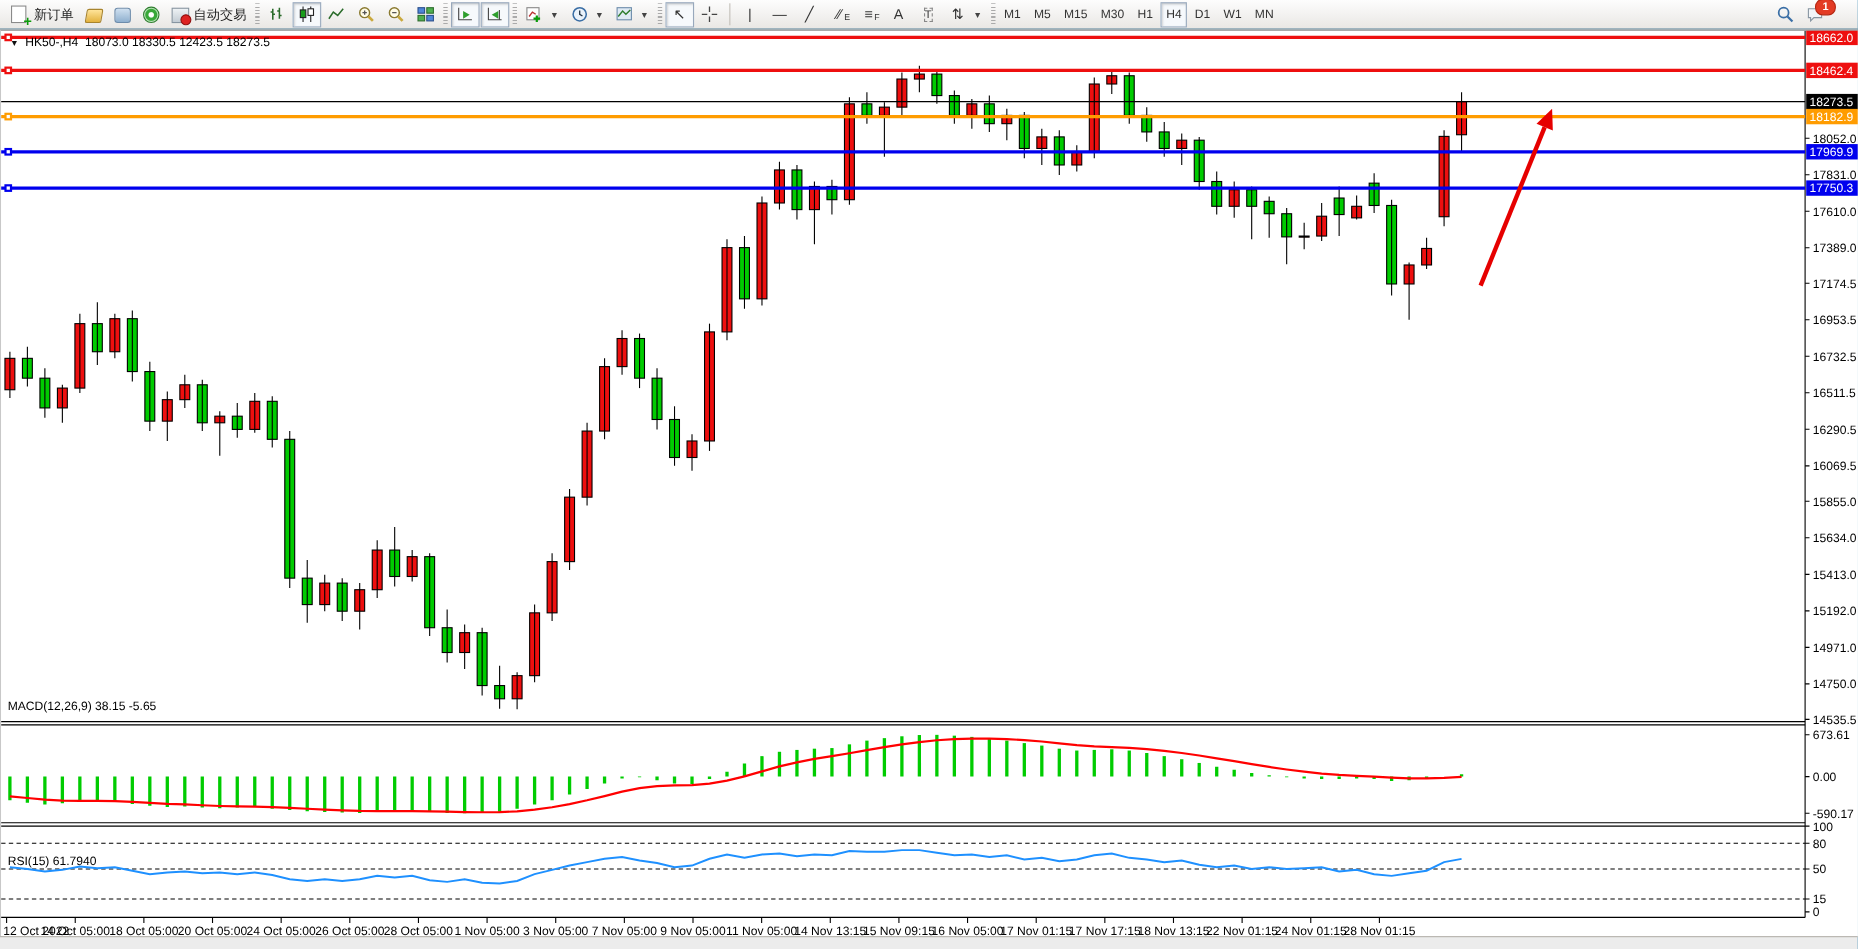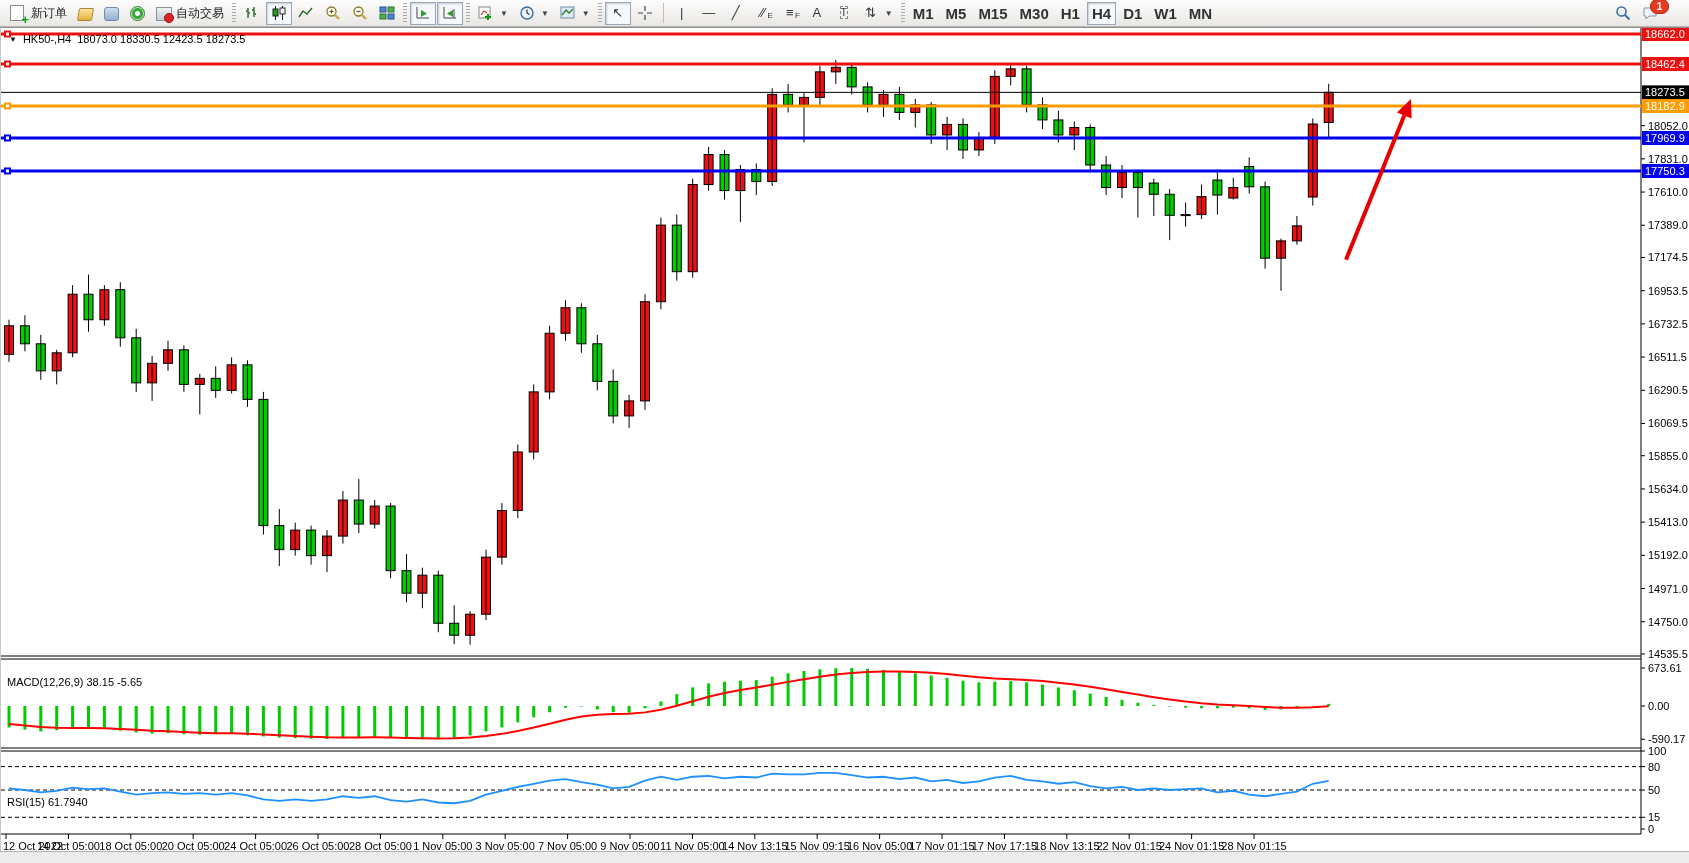"M1" .tflabel { font-size: 15px -> 11px; font-weight: bold -> none }
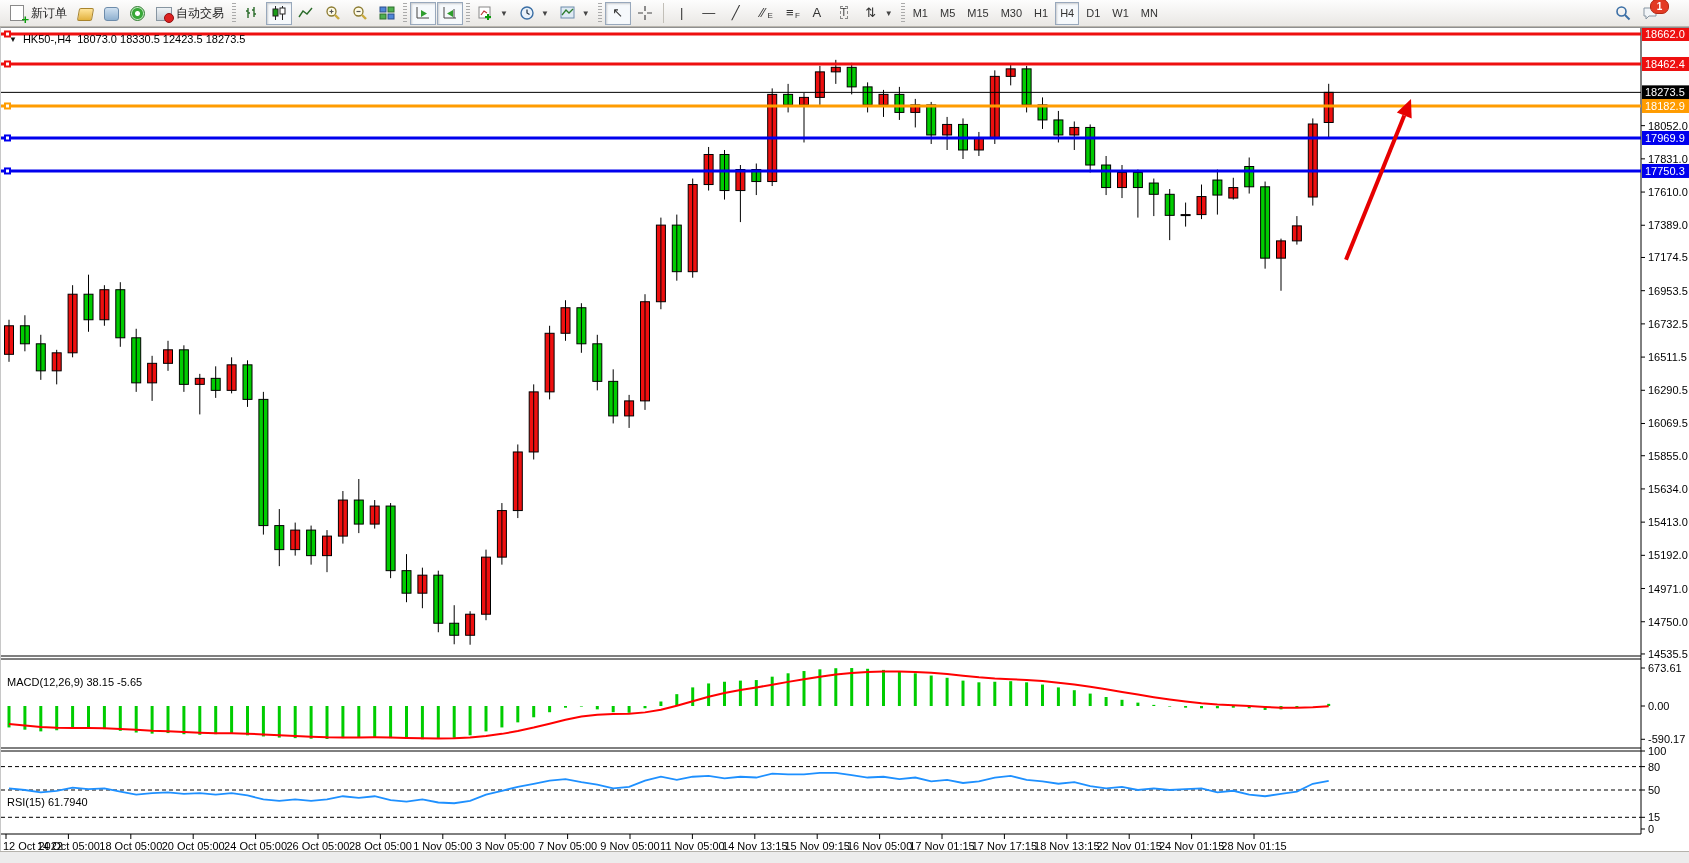"MACD(12,26,9) 38.15 -5.65" #macd-label { top: 648px -> 608px }
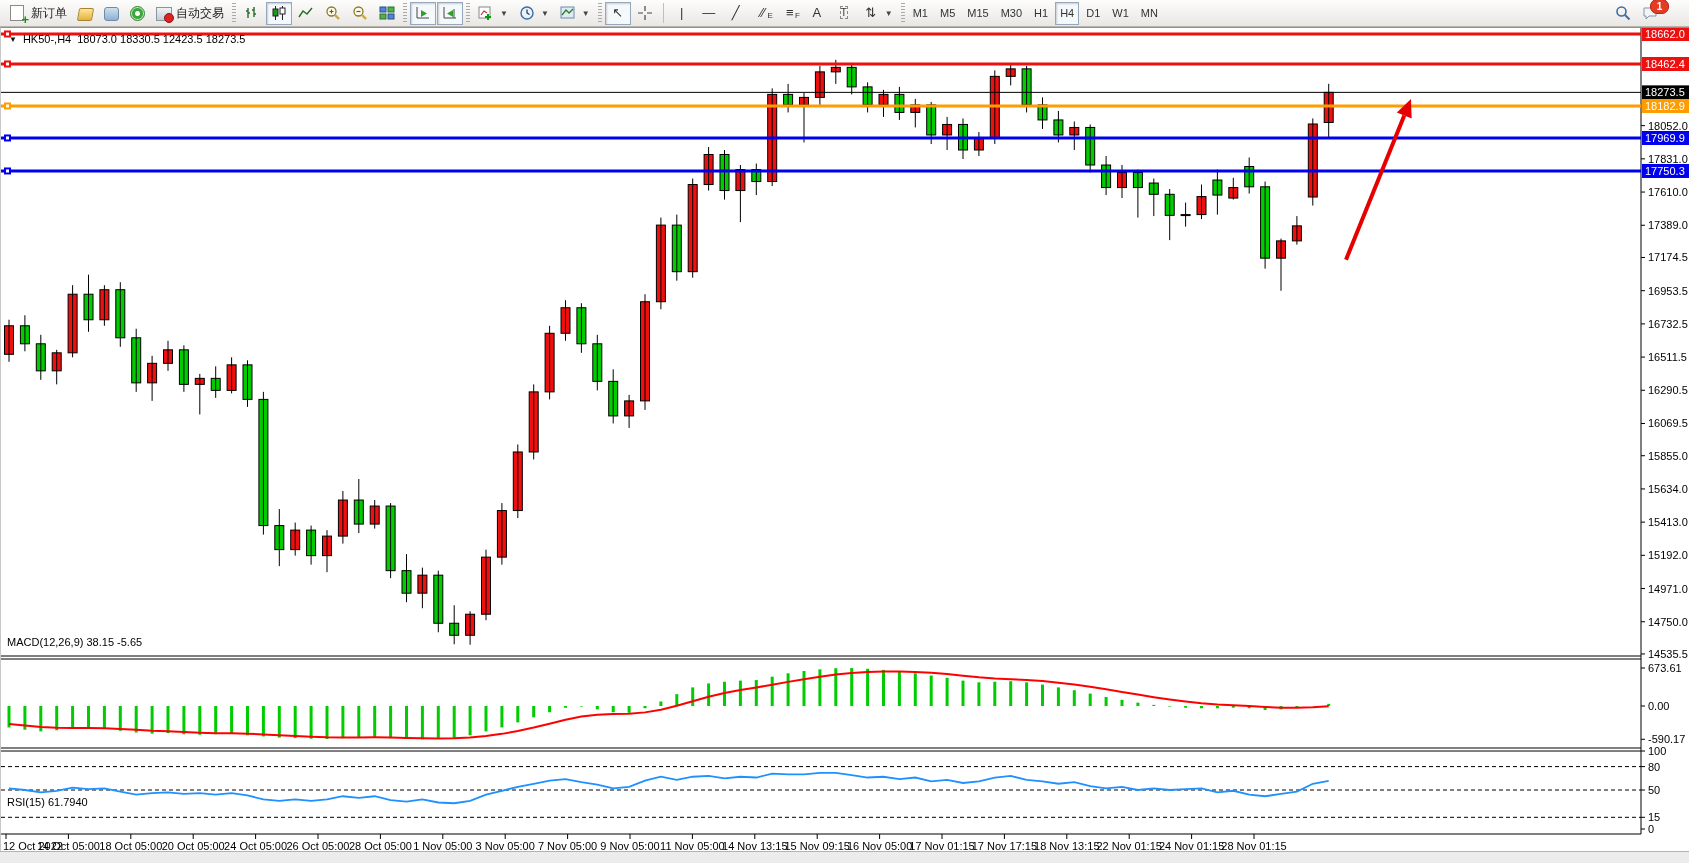"RSI(15) 61.7940" #rsi-label { top: 768px -> 749px }
